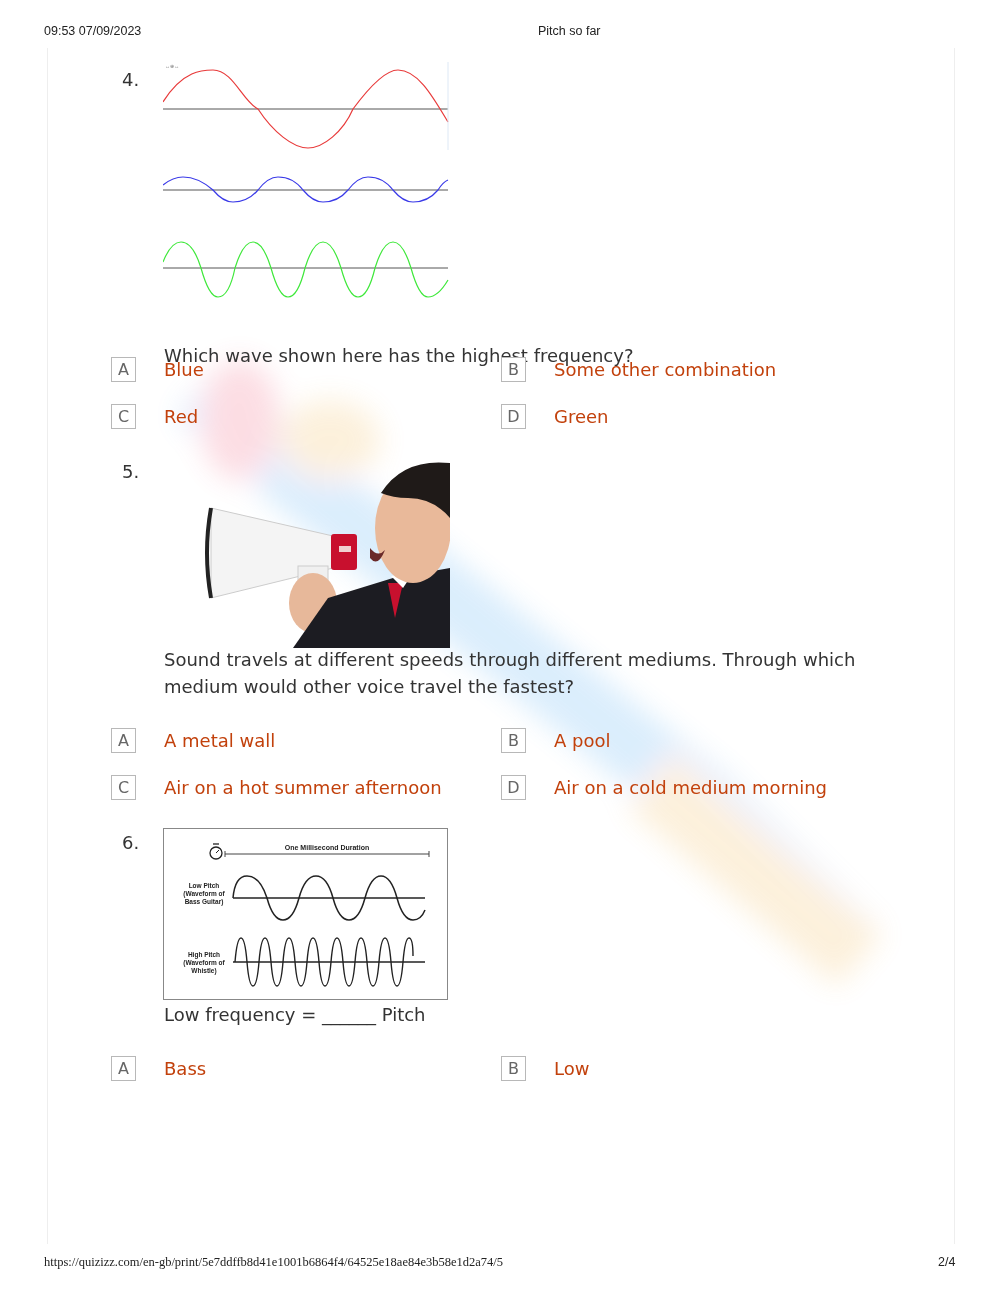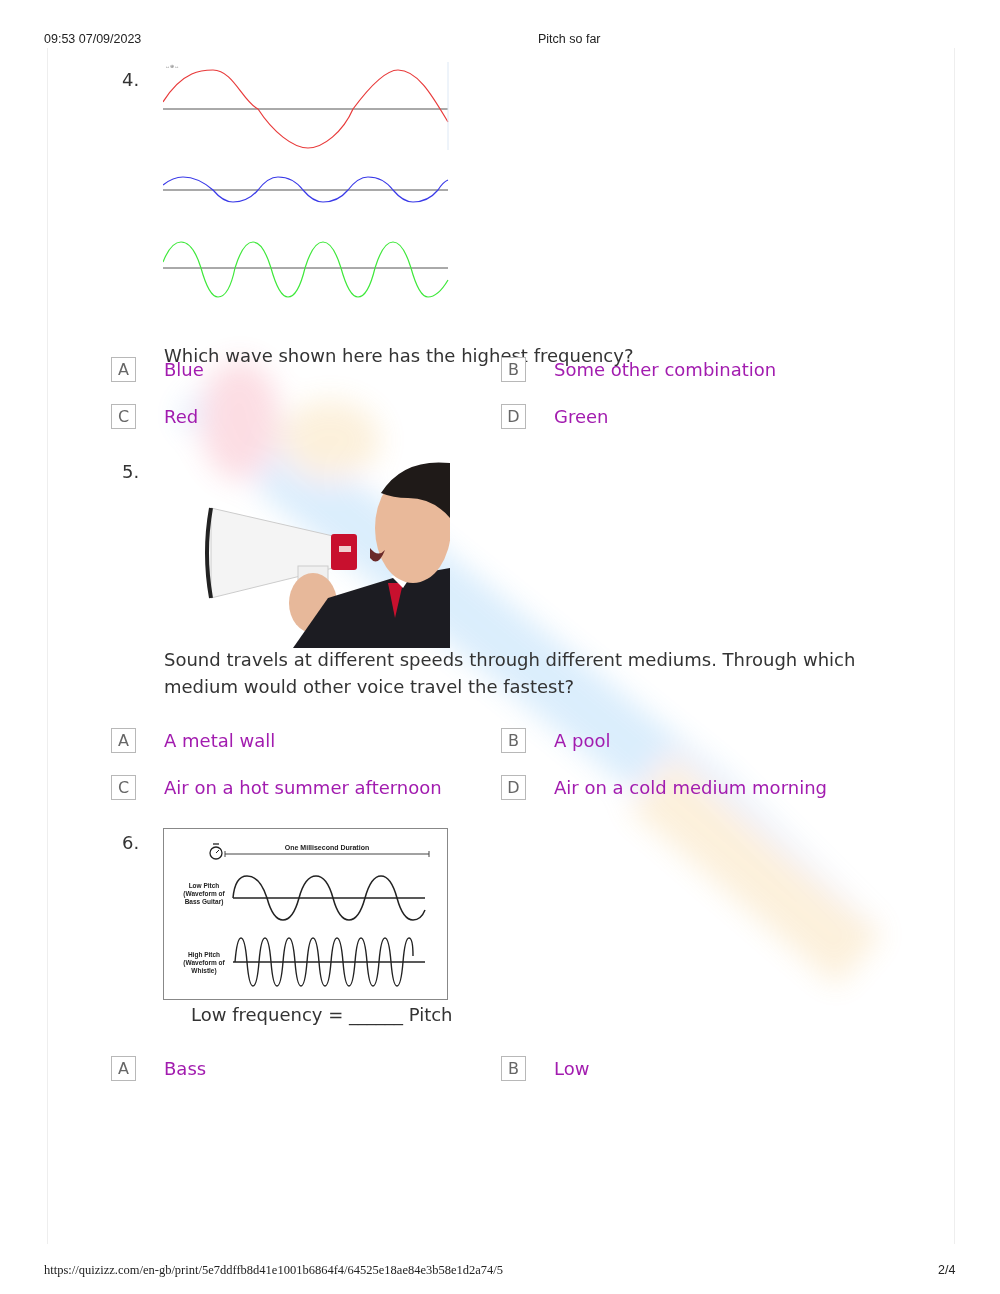"09:53 07/09/2023" .hdr, .ftr { margin-top: 8px -> none }
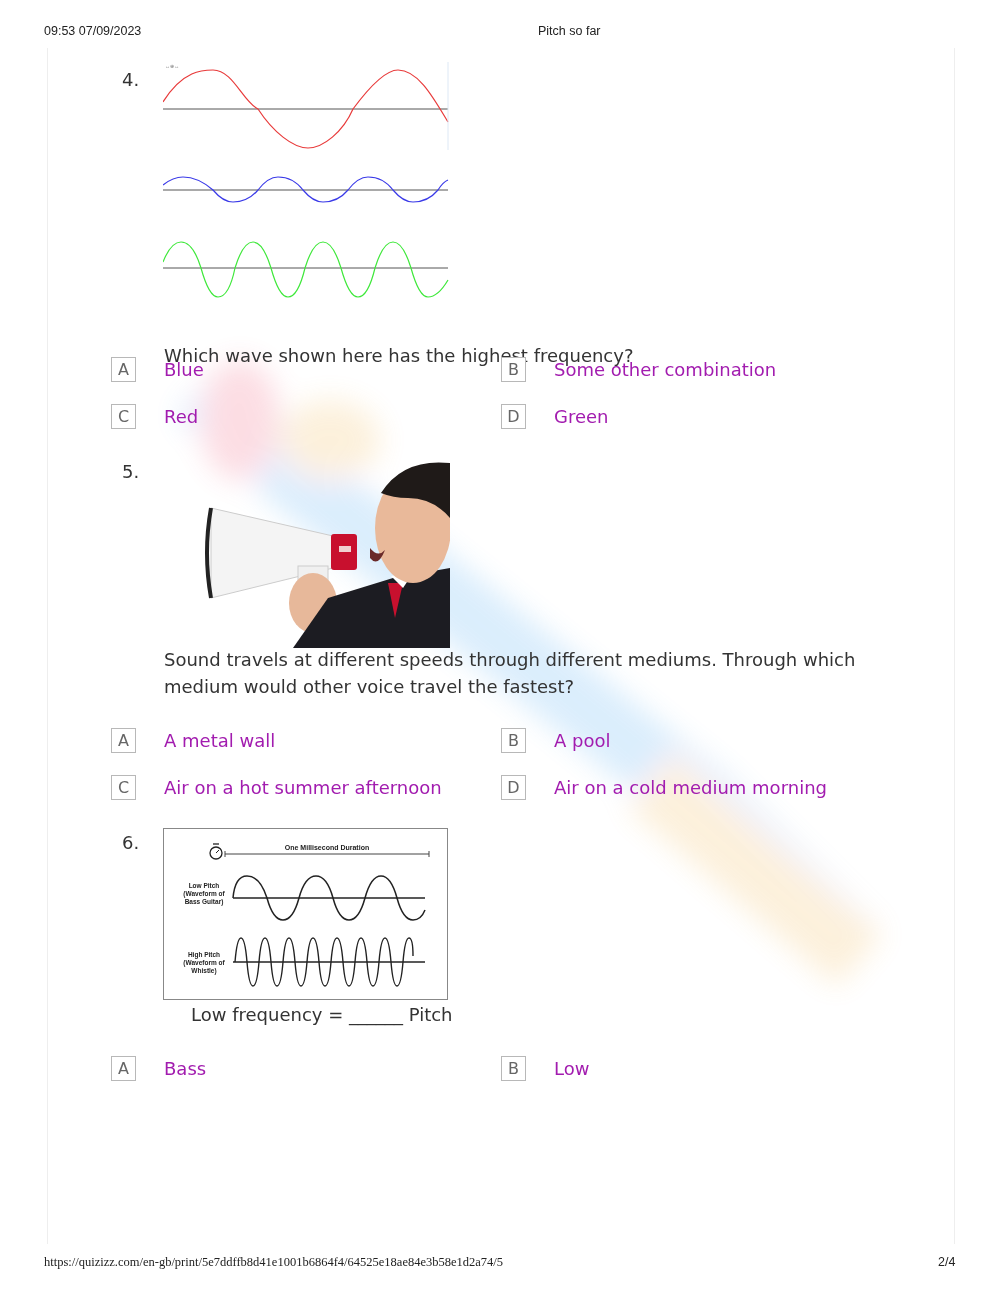"Blue" .opt-text { color: #a21caf -> #c2410c }
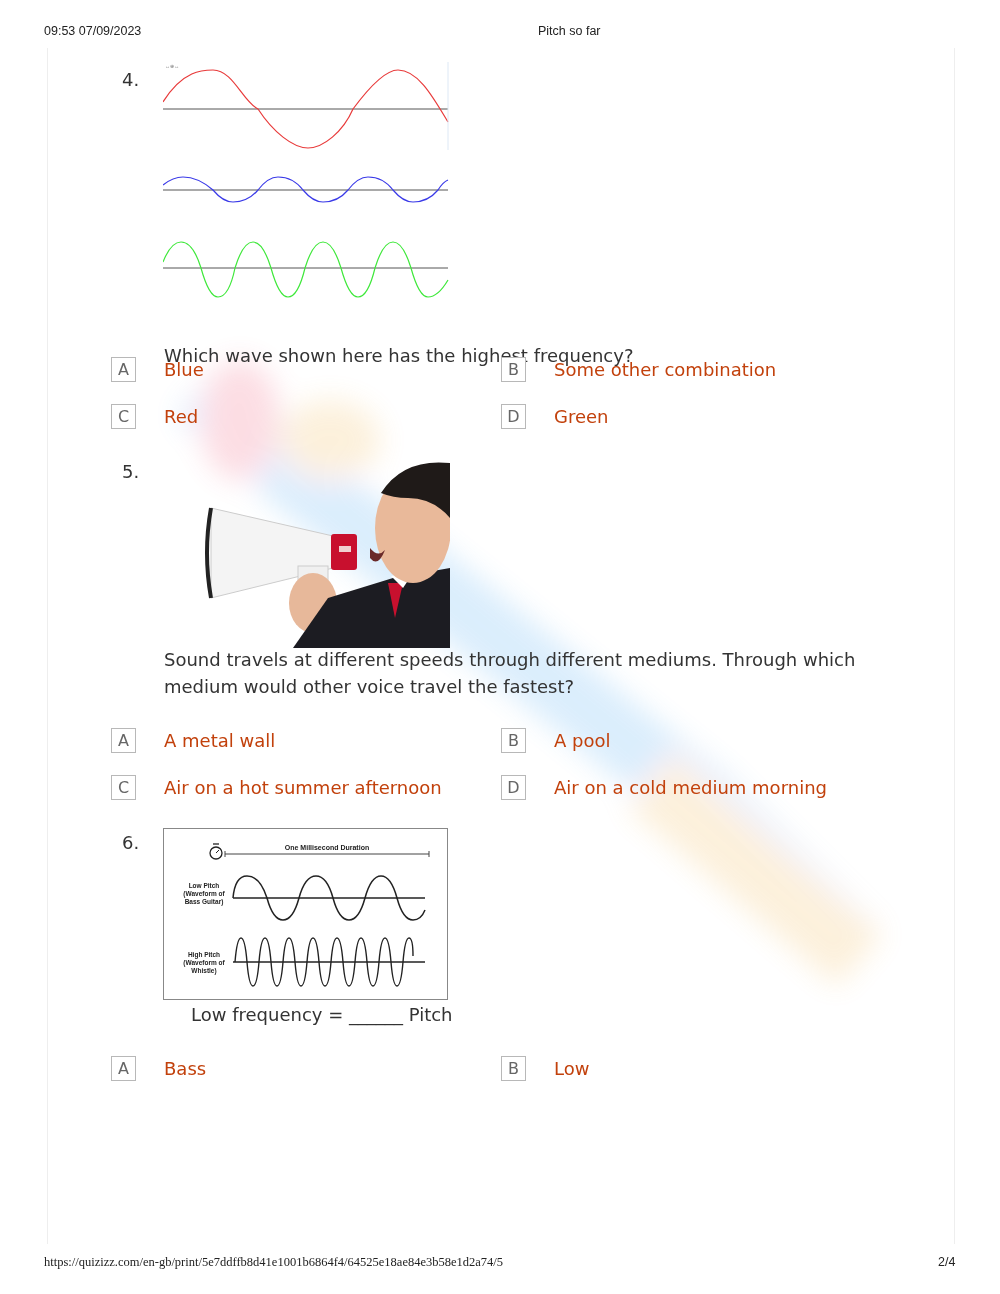"Low frequency = ______ Pitch" div.qtext { margin-left: 27px -> none }
